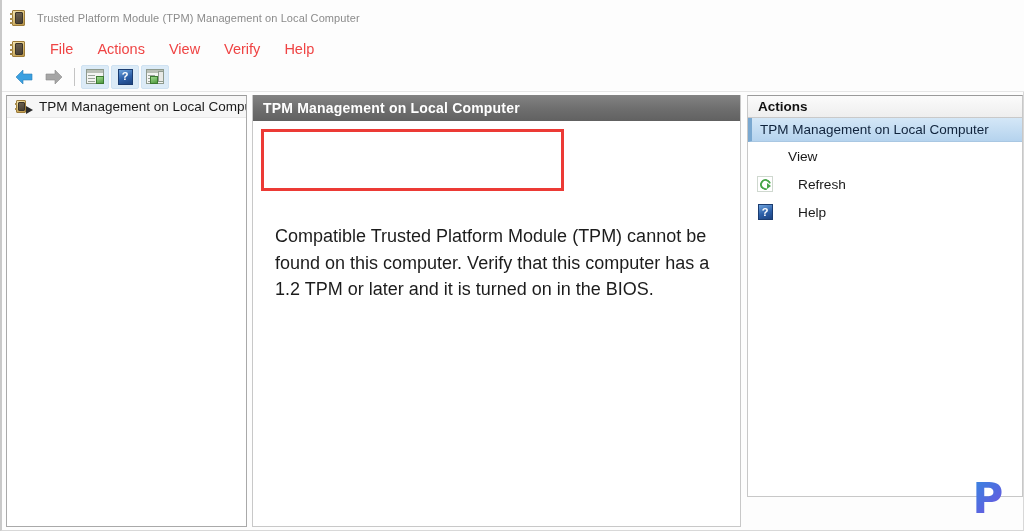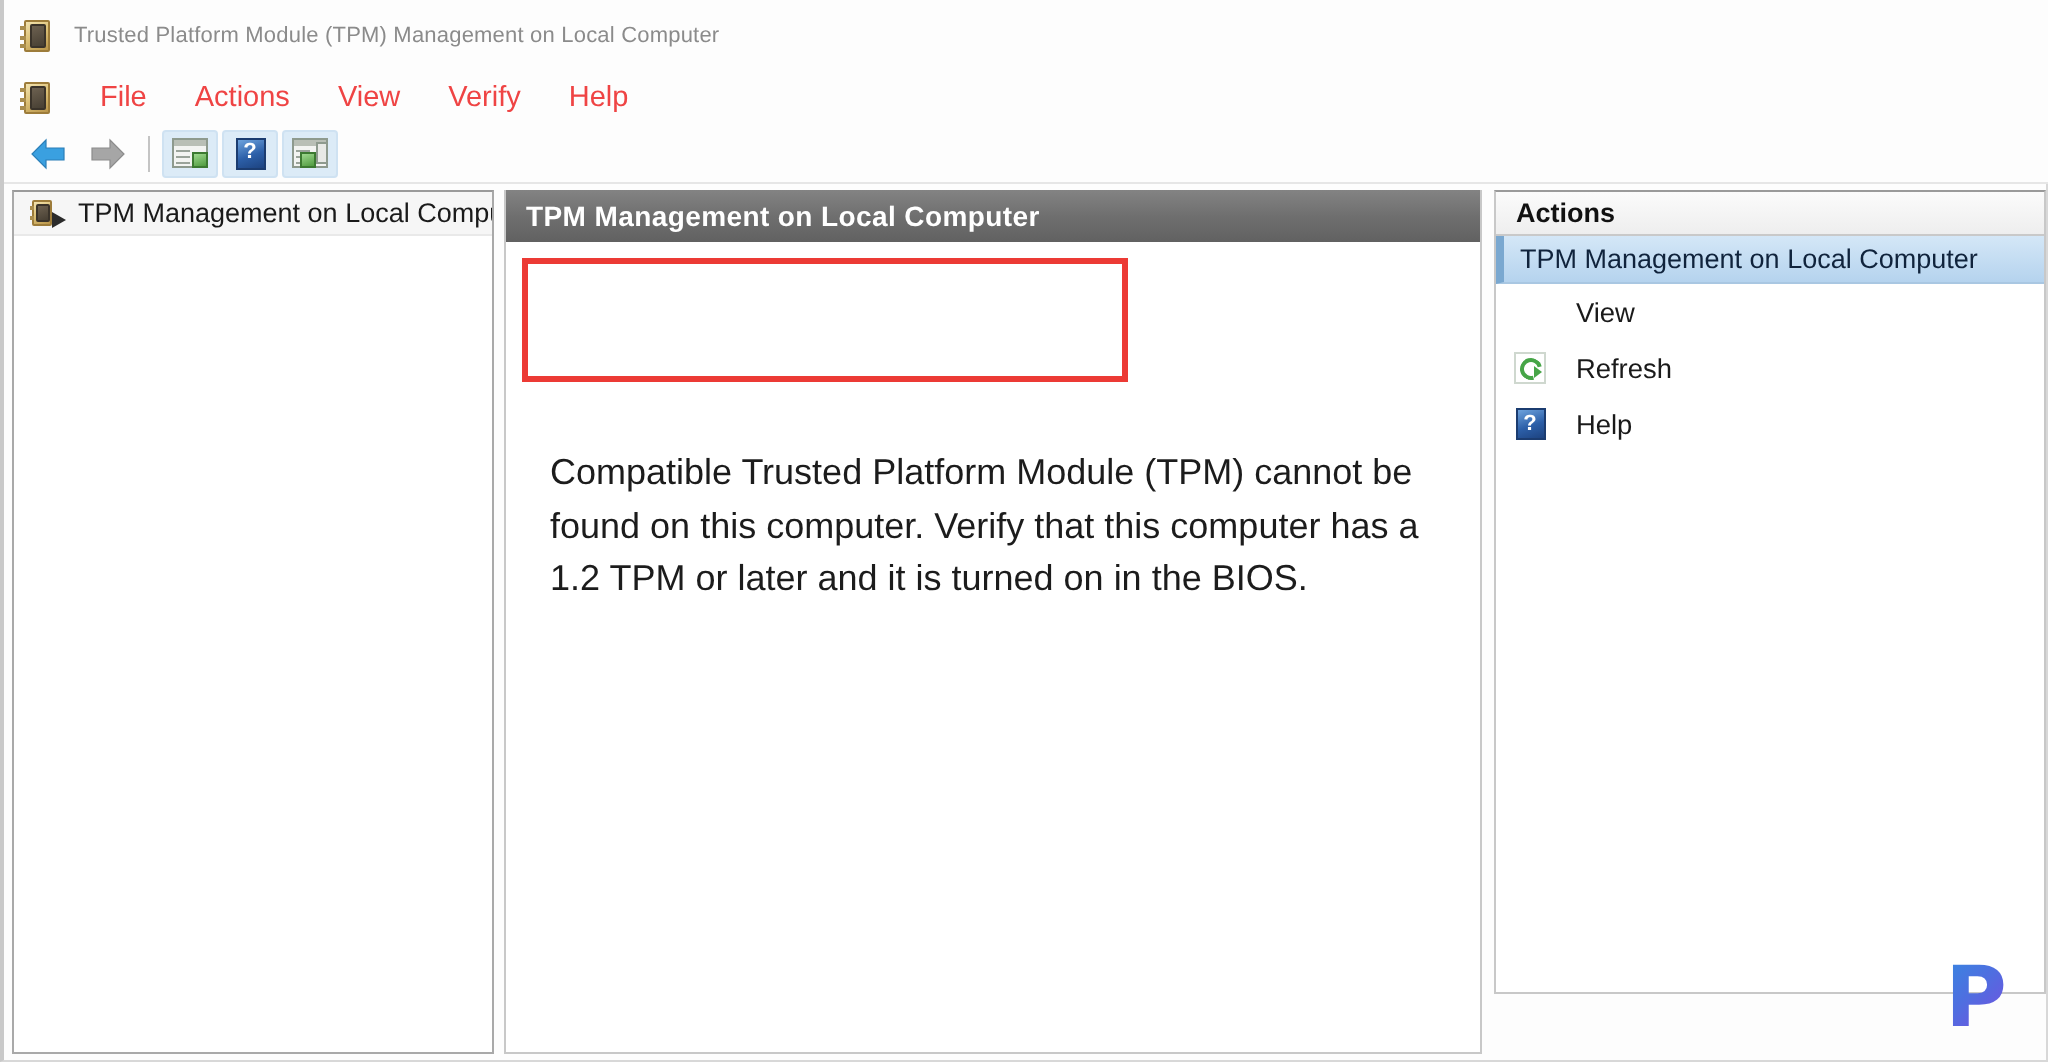"Refresh" .action-item .ai-label { margin-left: 14px -> 24px }
